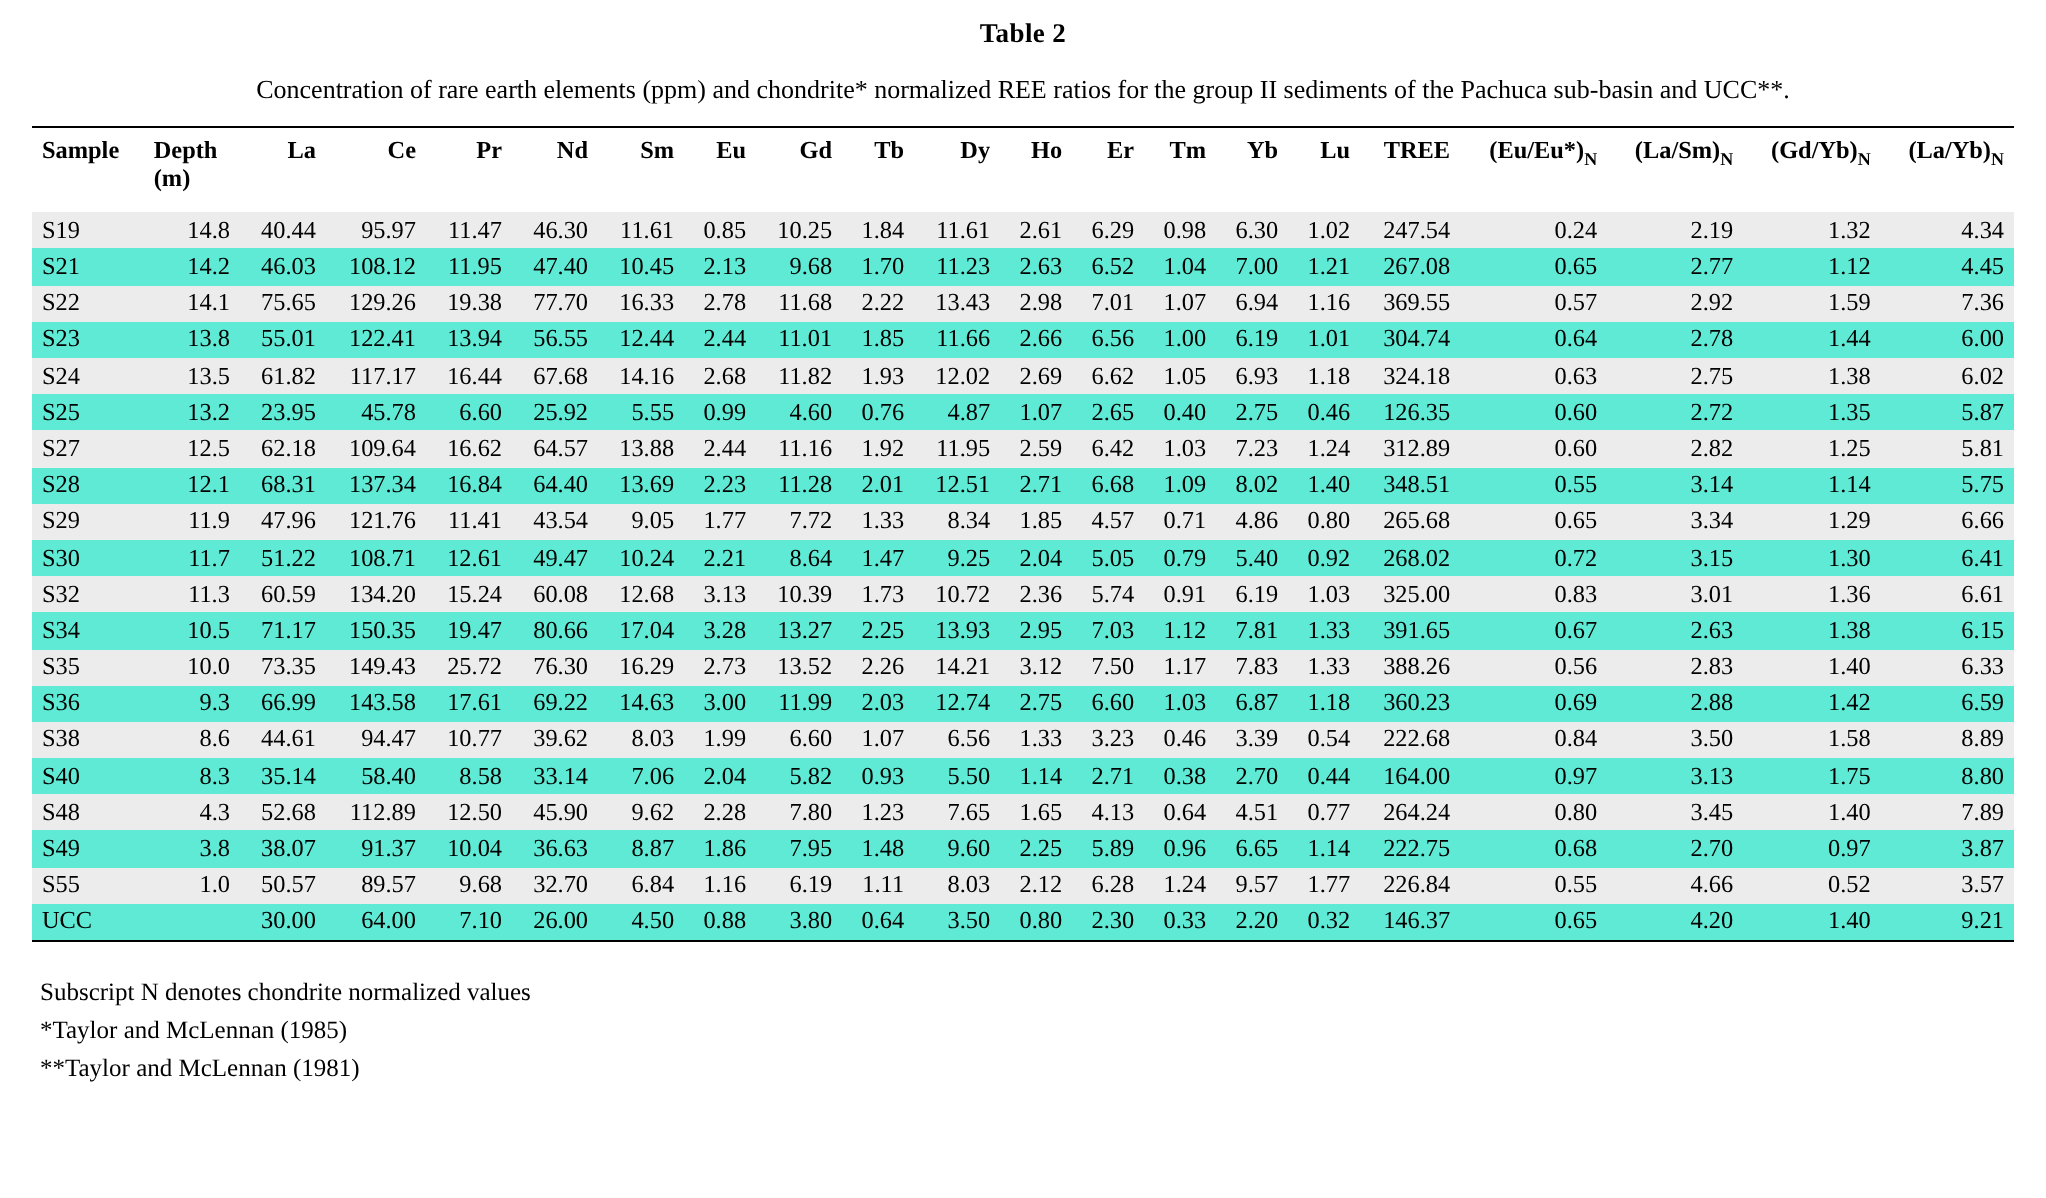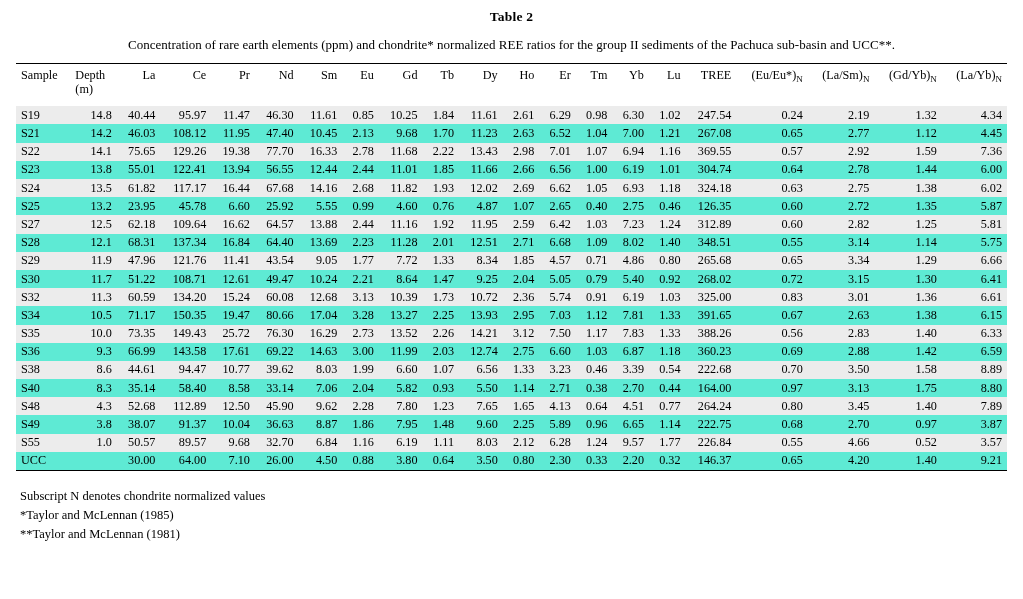"Sample" table.data th { font-weight: normal -> bold }
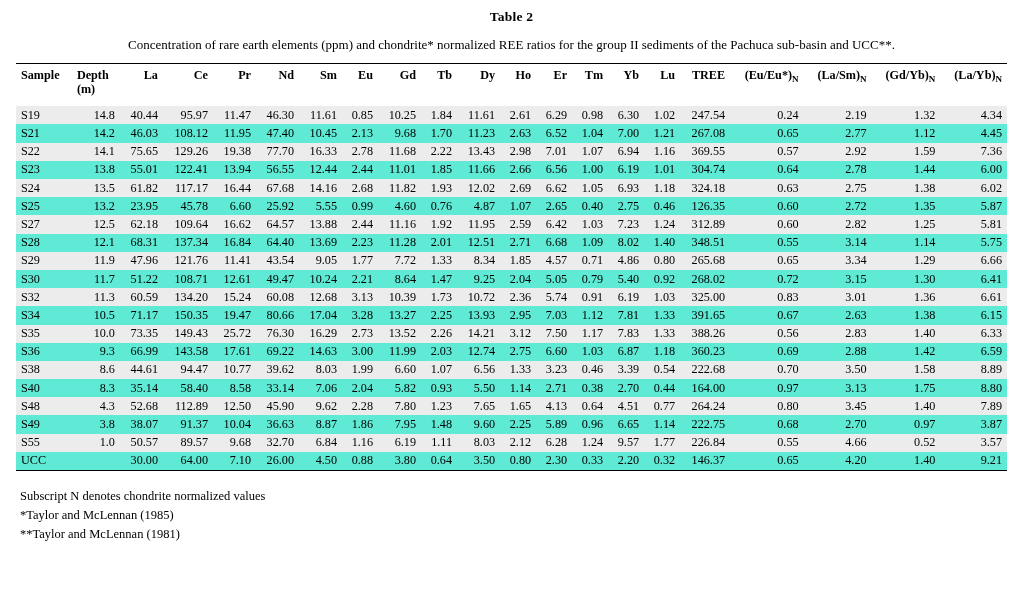"0.70" td { text: 0.70 -> 0.84 }
